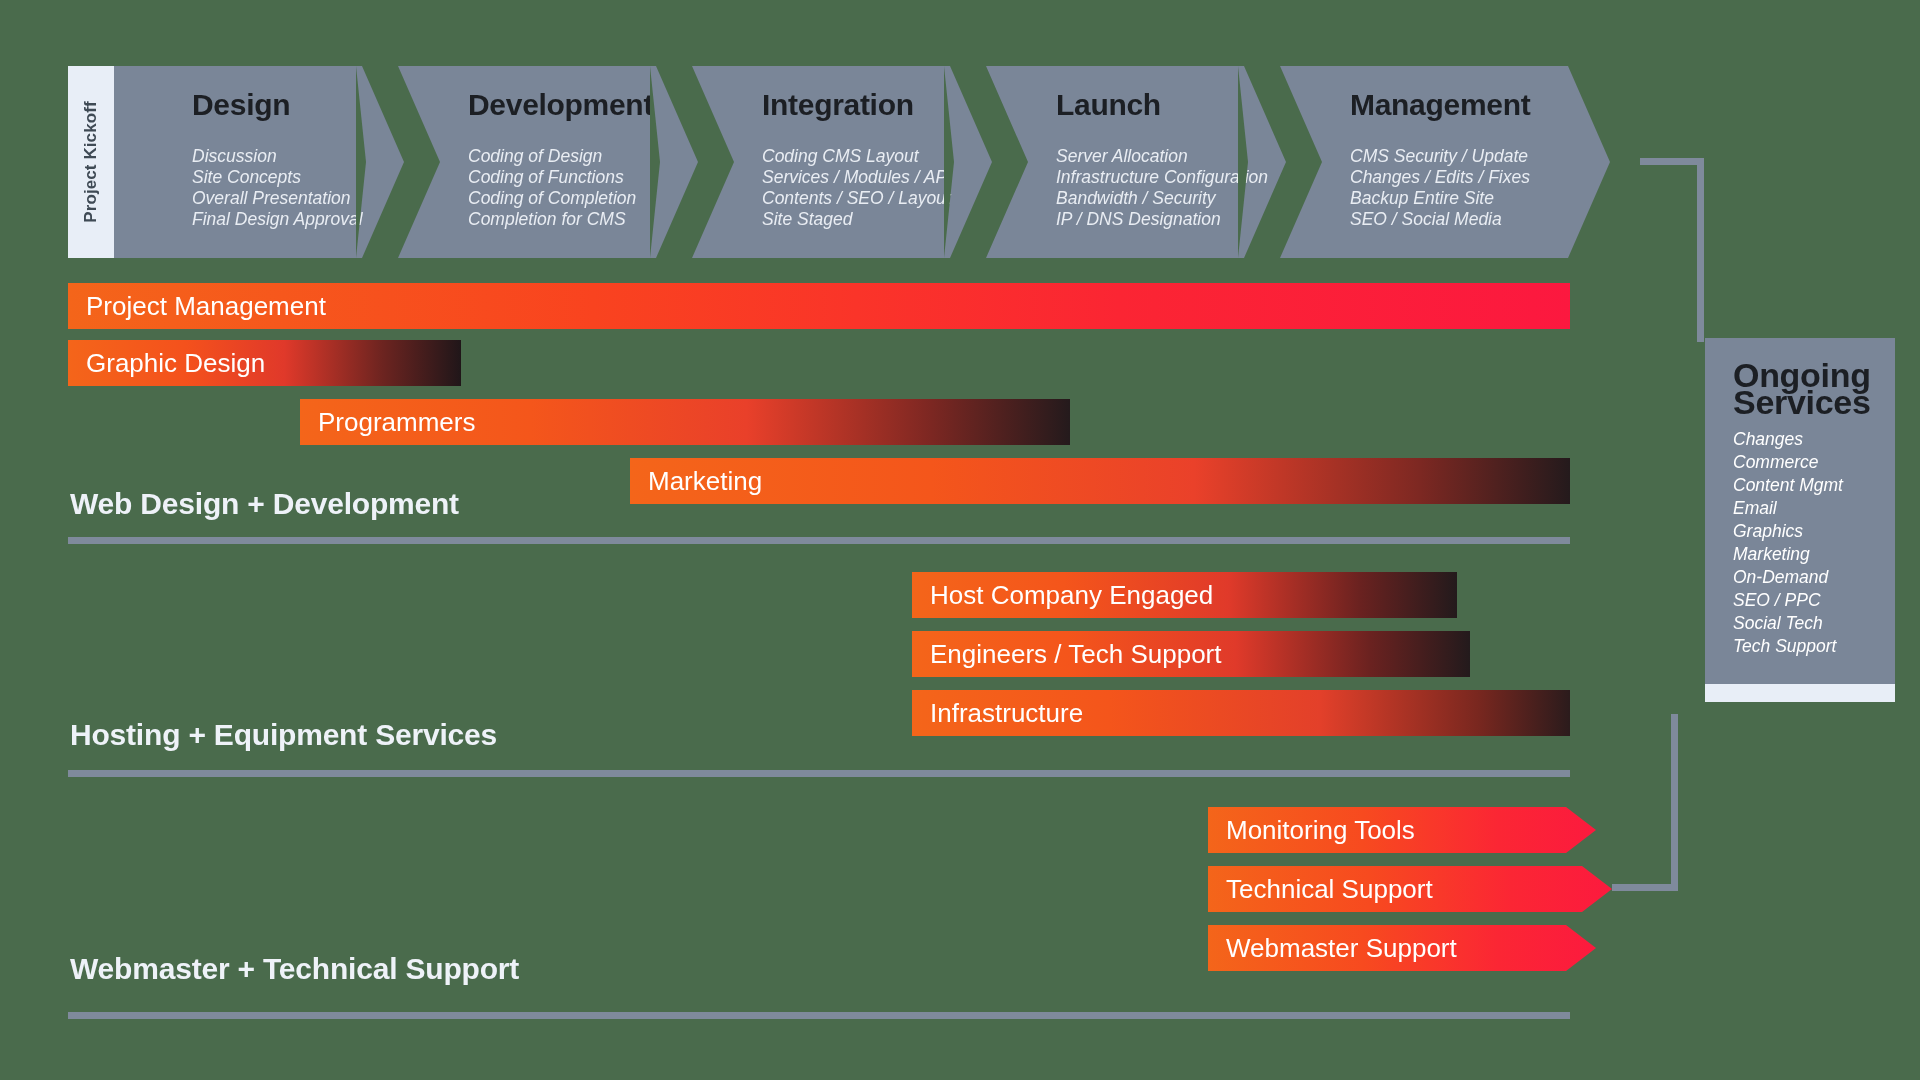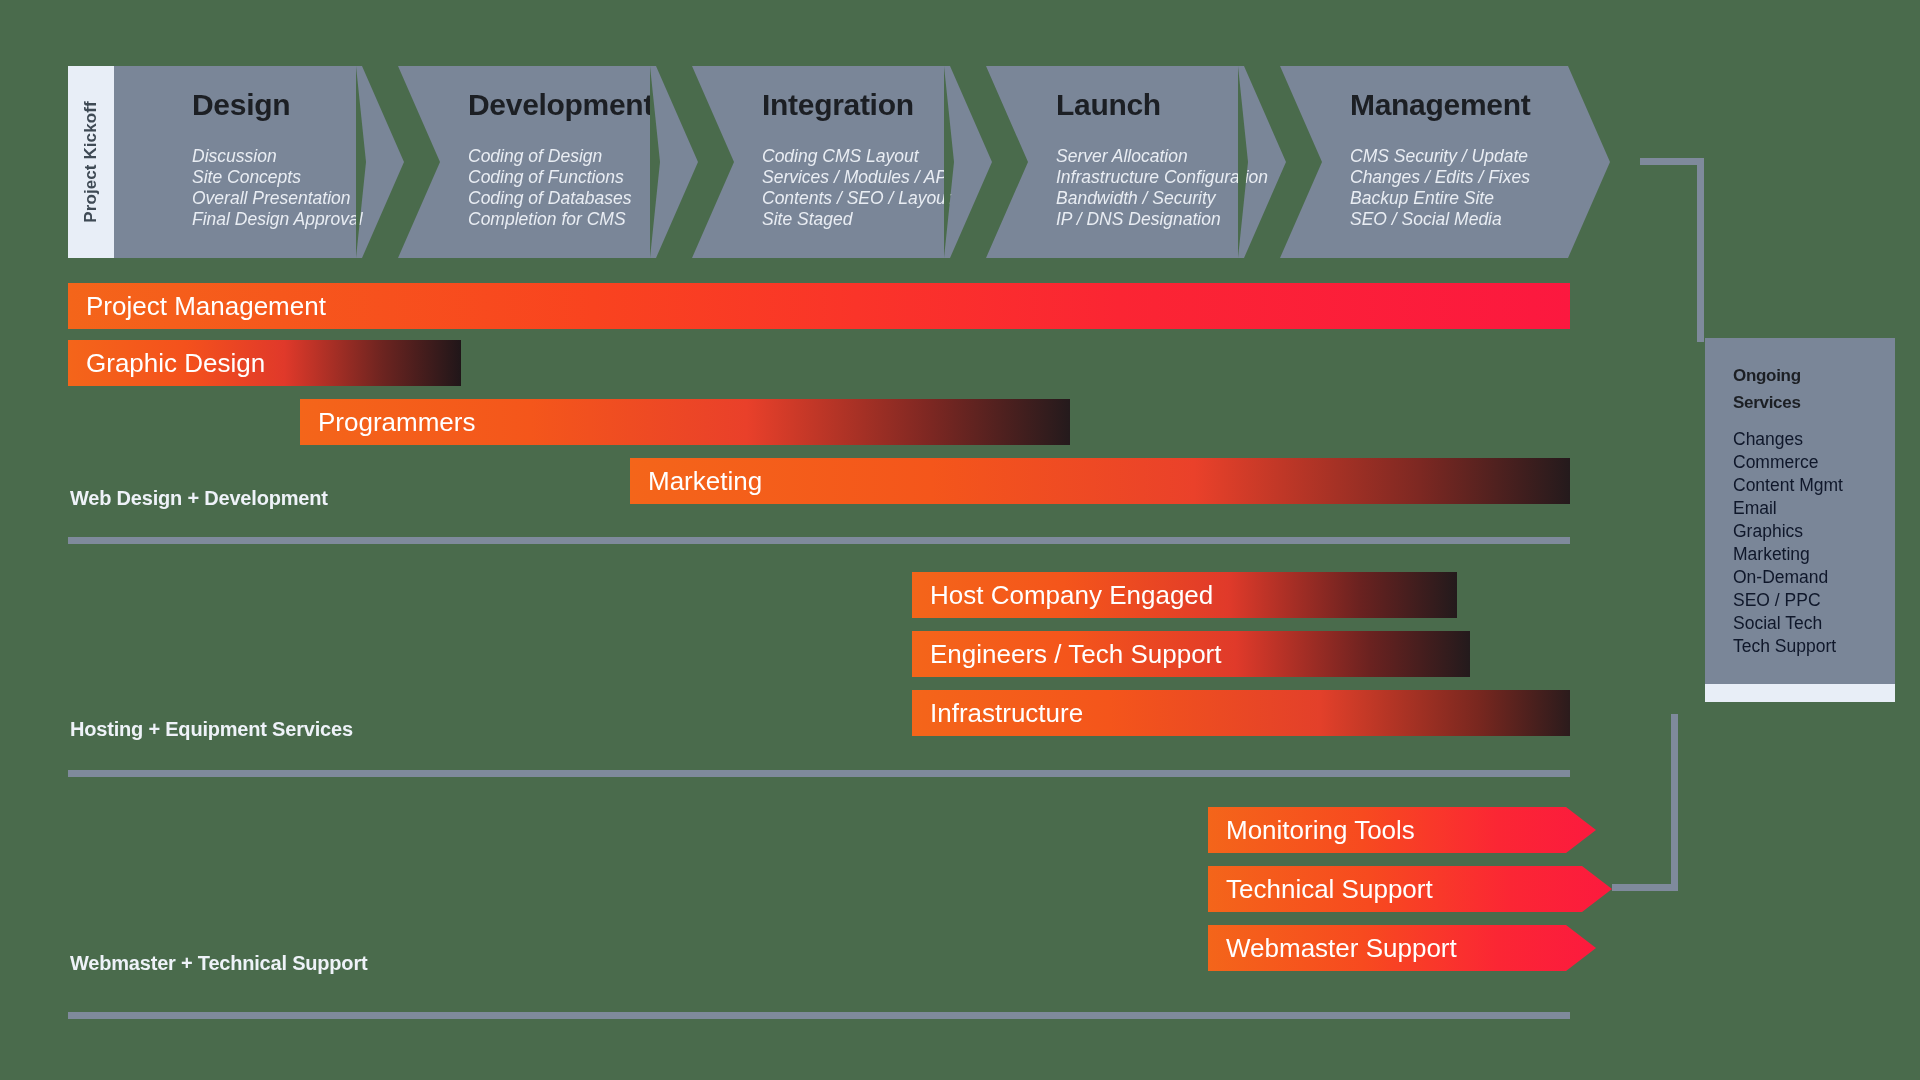"Coding of Databases" li { text: Databases -> Completion }
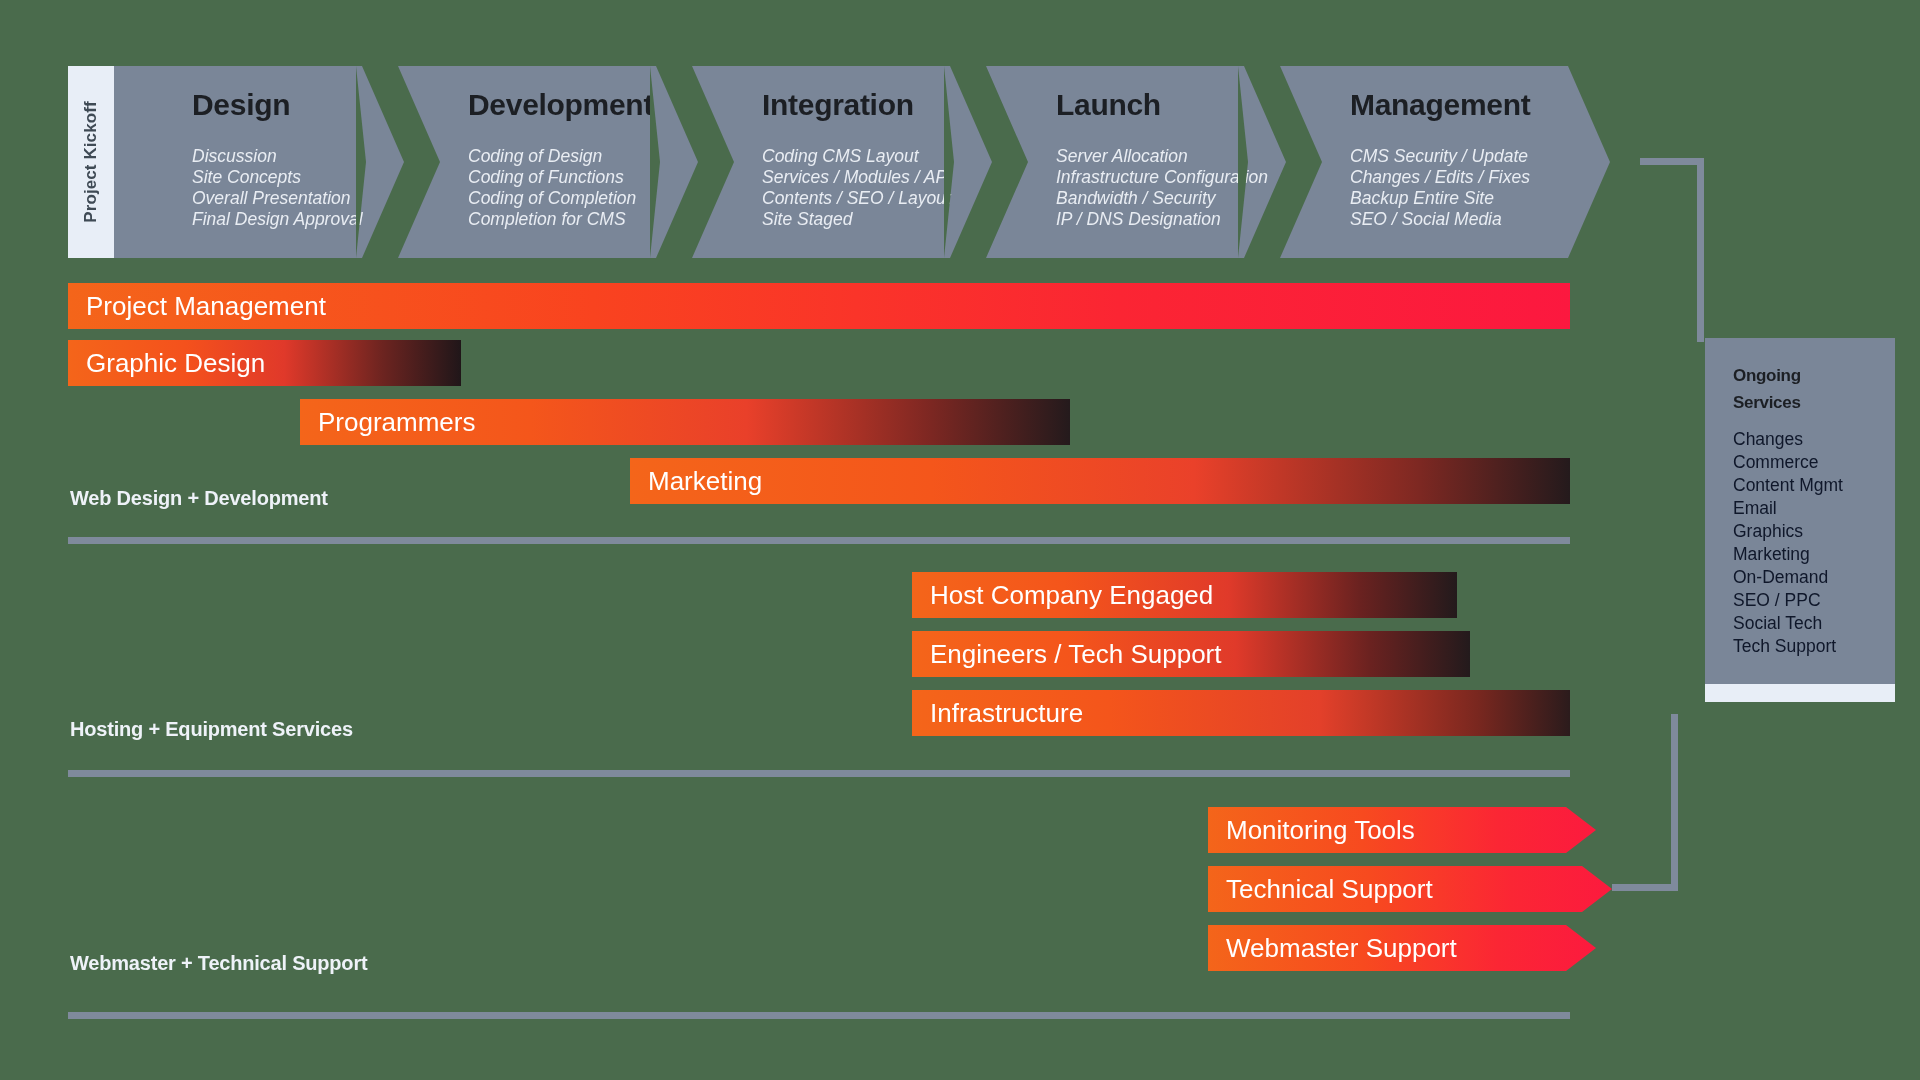"Ongoing" #ongoing-title { font-size: 17px -> 34px }
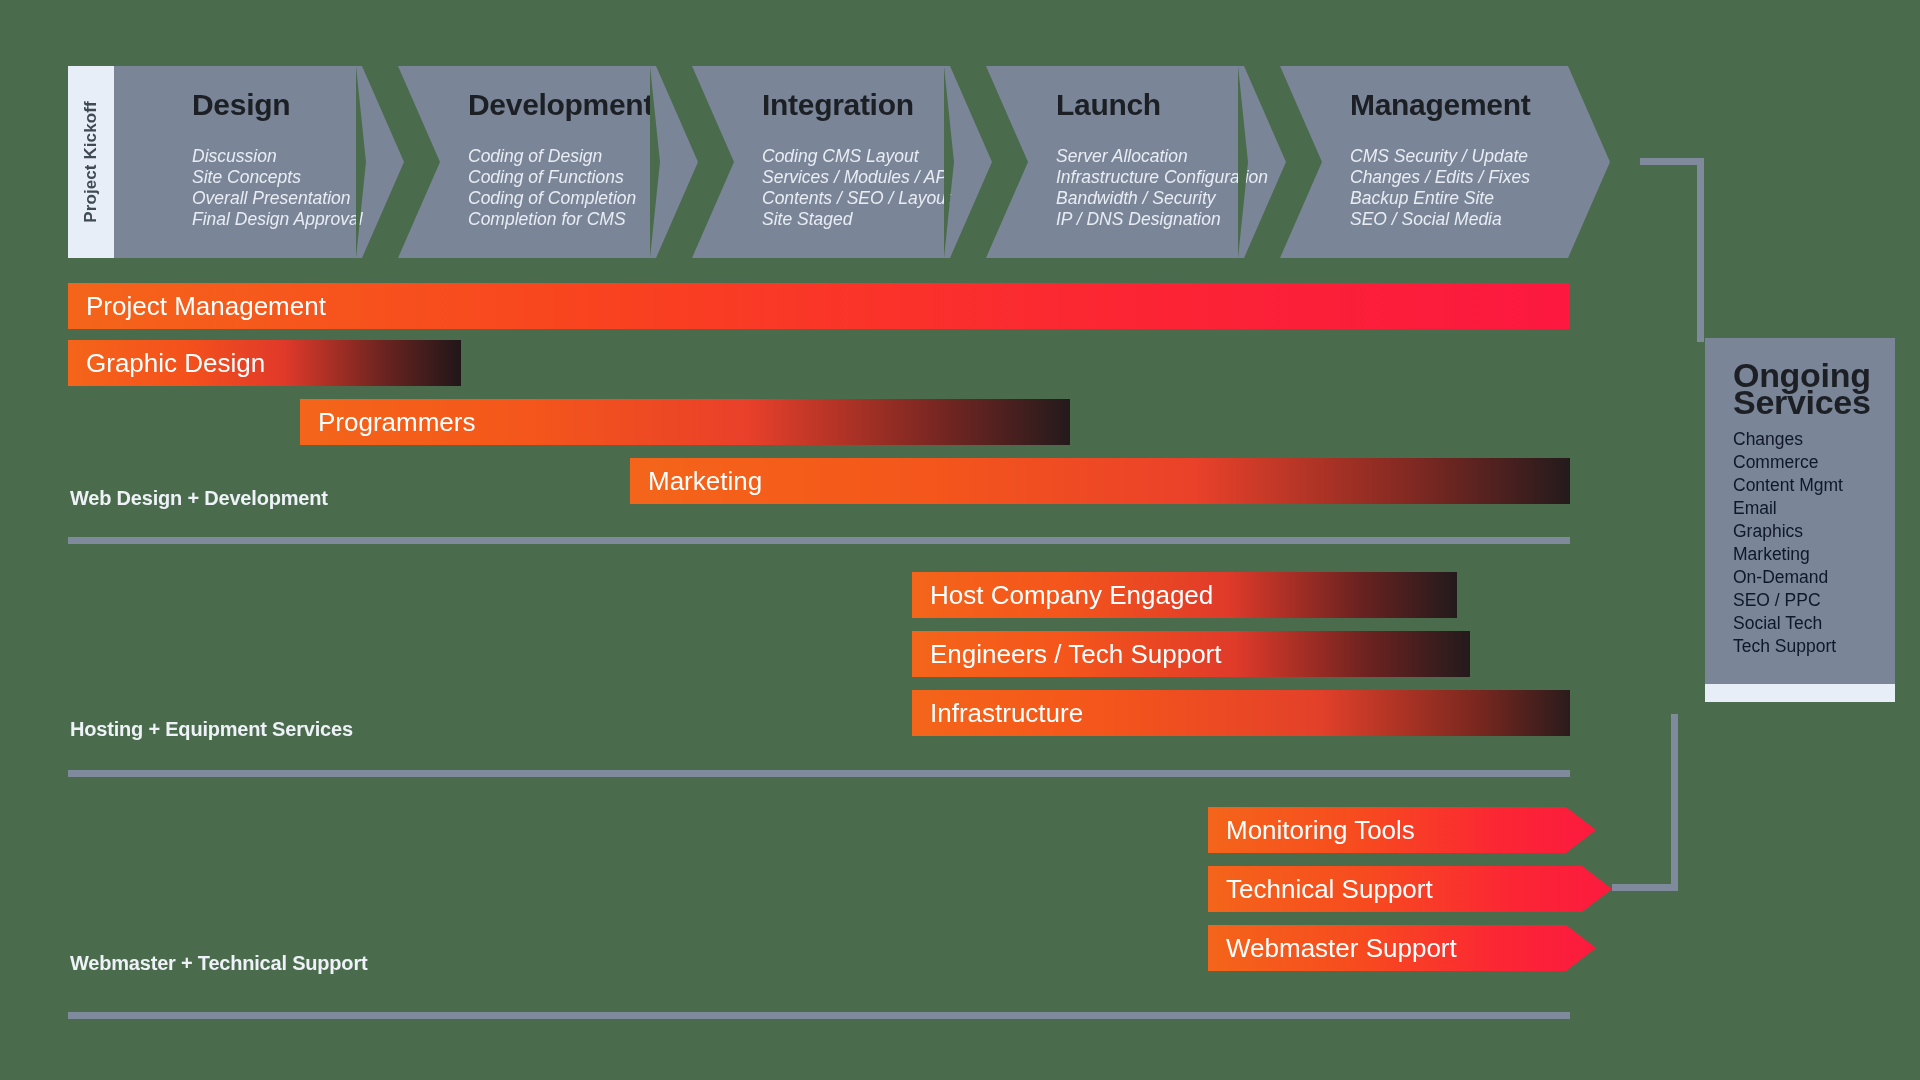"Changes" #ongoing-list li { color: #0f172a -> #ffffff; font-style: none -> italic }
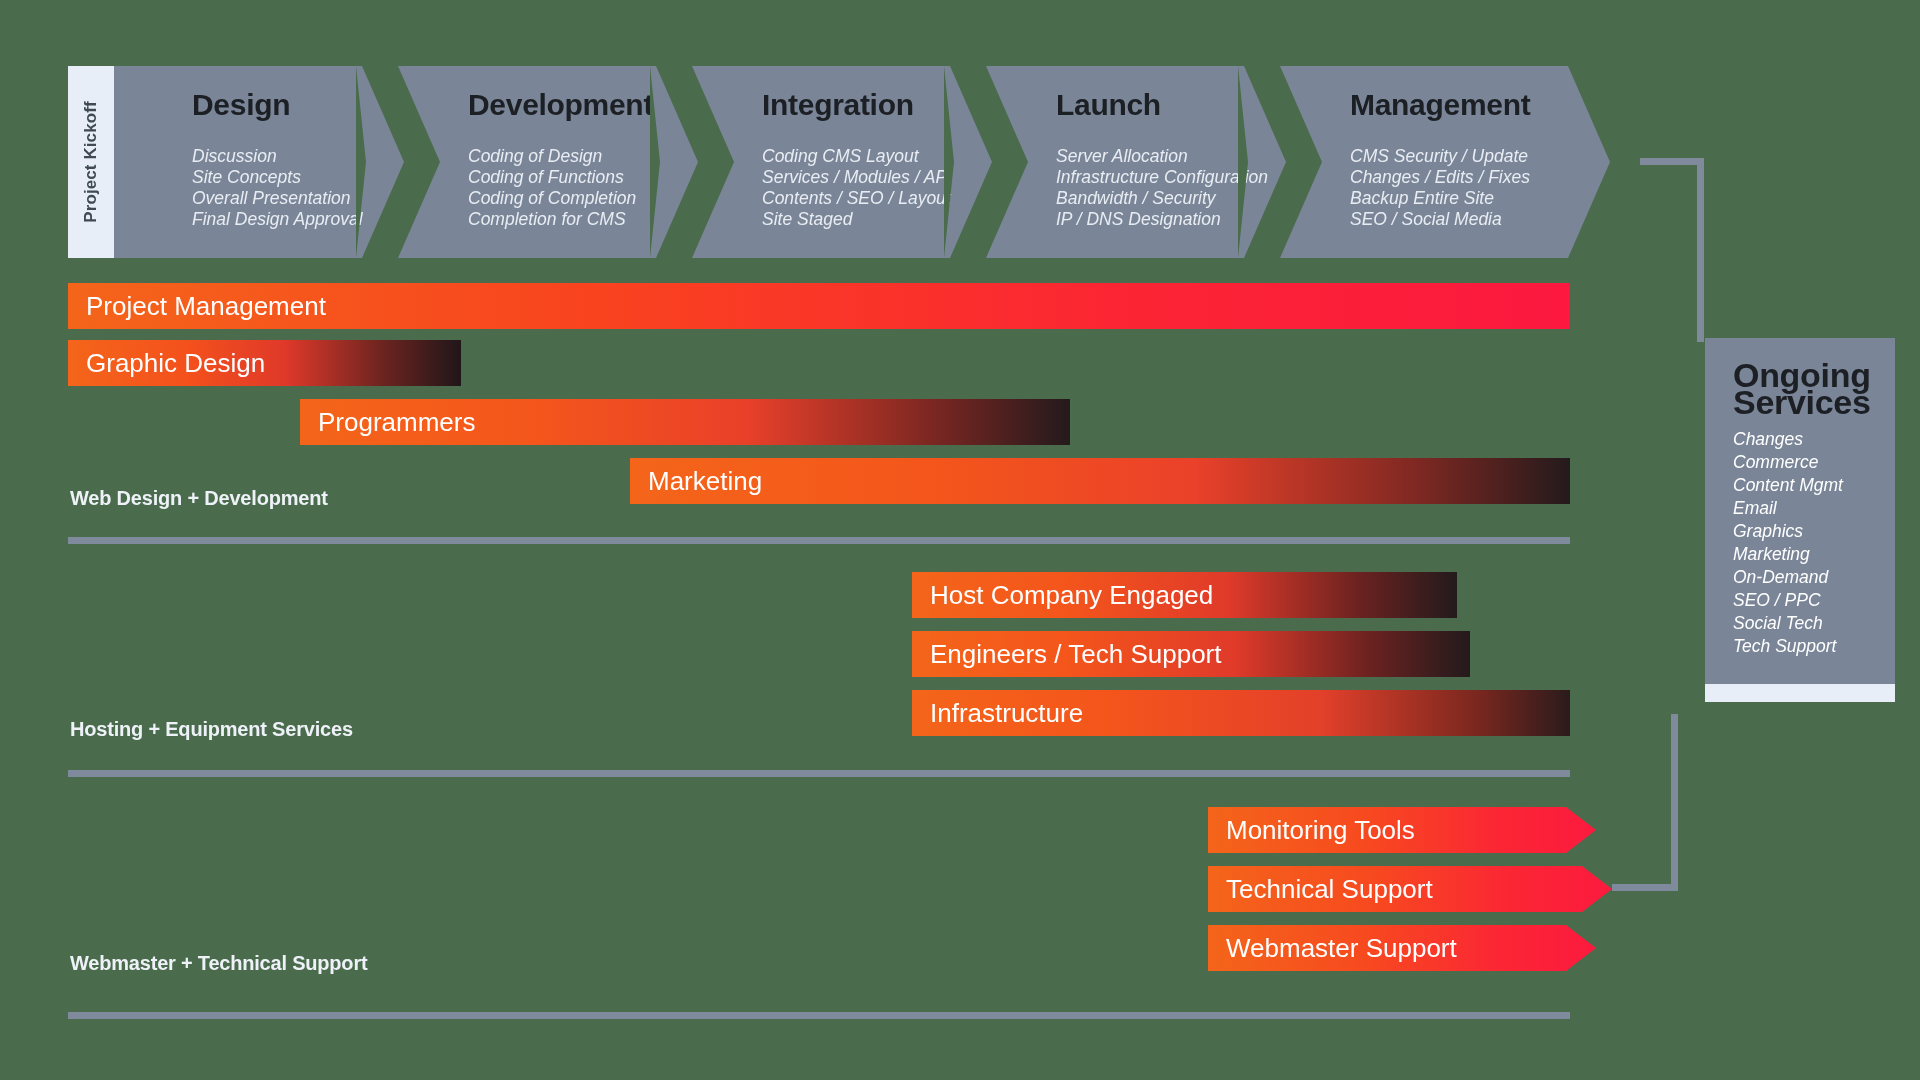"Web Design + Development" .section-title { font-size: 20px -> 30px }
